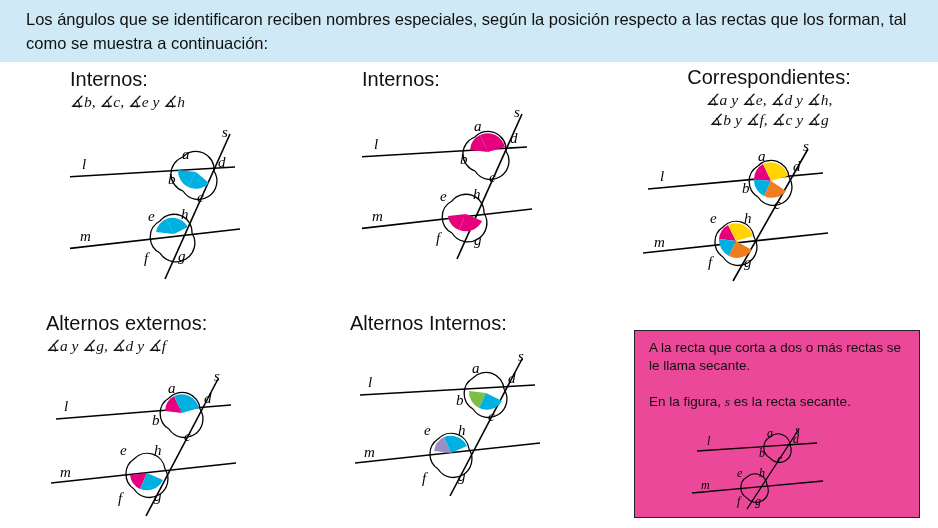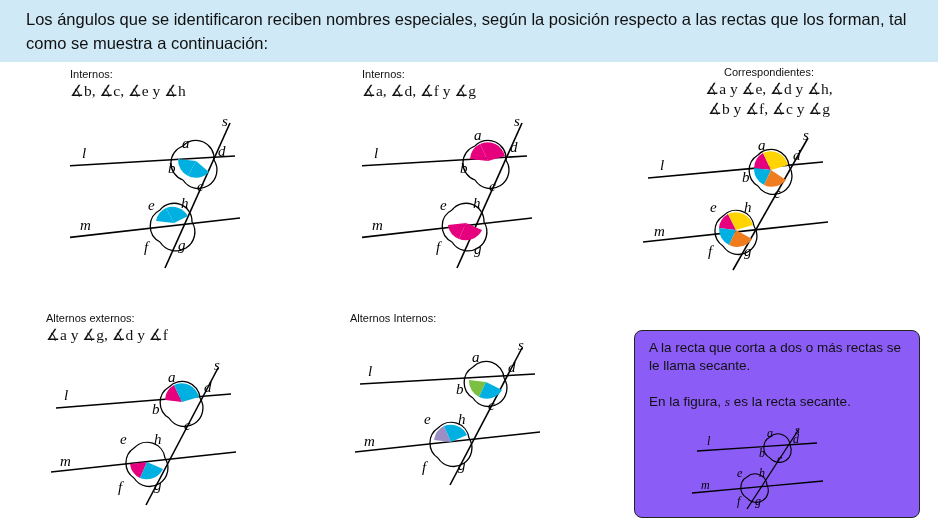"Internos:" .panel-title { font-size: 11px -> 20px }
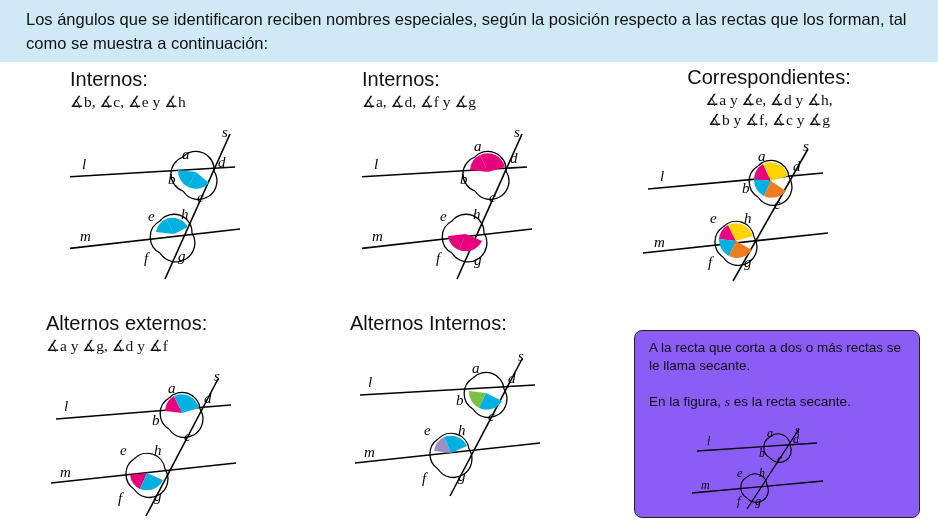"∡b, ∡c, ∡e y ∡h" .panel-sub { font-style: none -> italic }
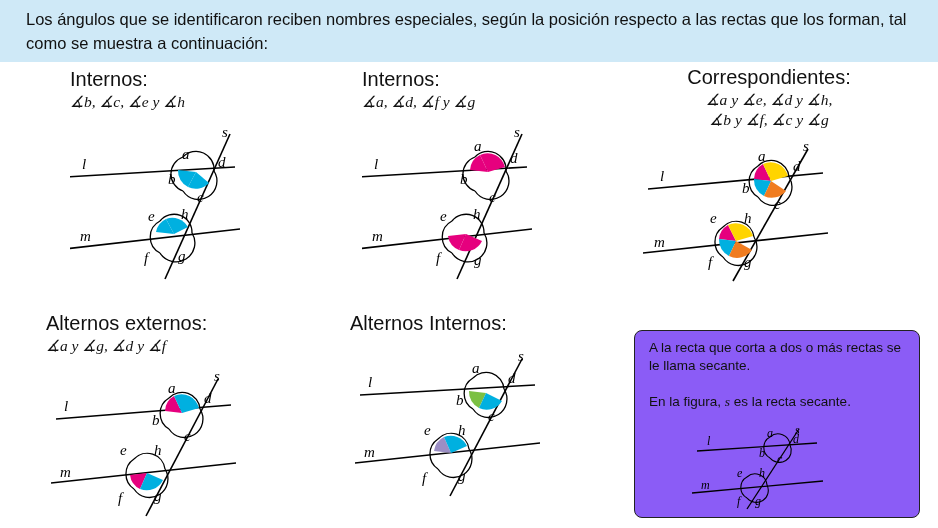"∡a, ∡d, ∡f y ∡g" div.panel-sub { html: <div>∡a, ∡d, ∡f y ∡g</div> -> none }
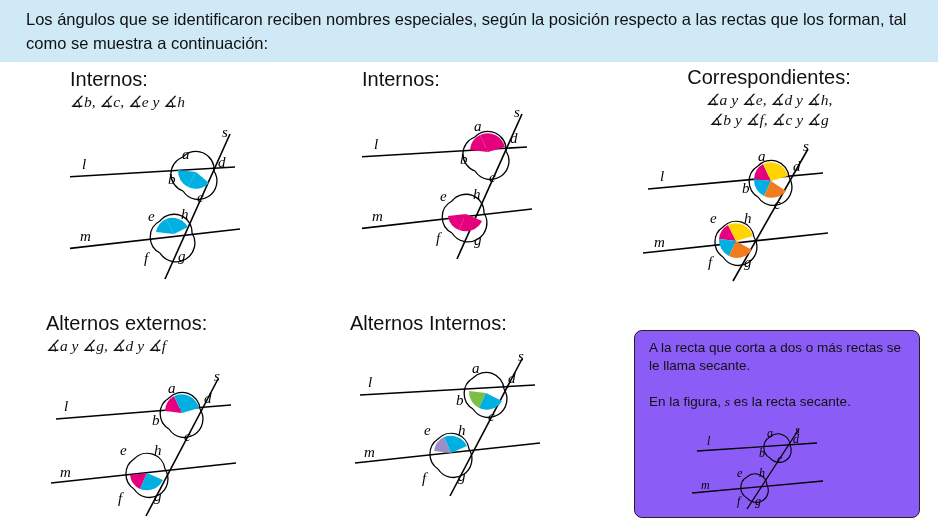"A la recta que corta" .note-box { background: #8b5cf6 -> #ec4899; border-radius: 8px -> 0 }
